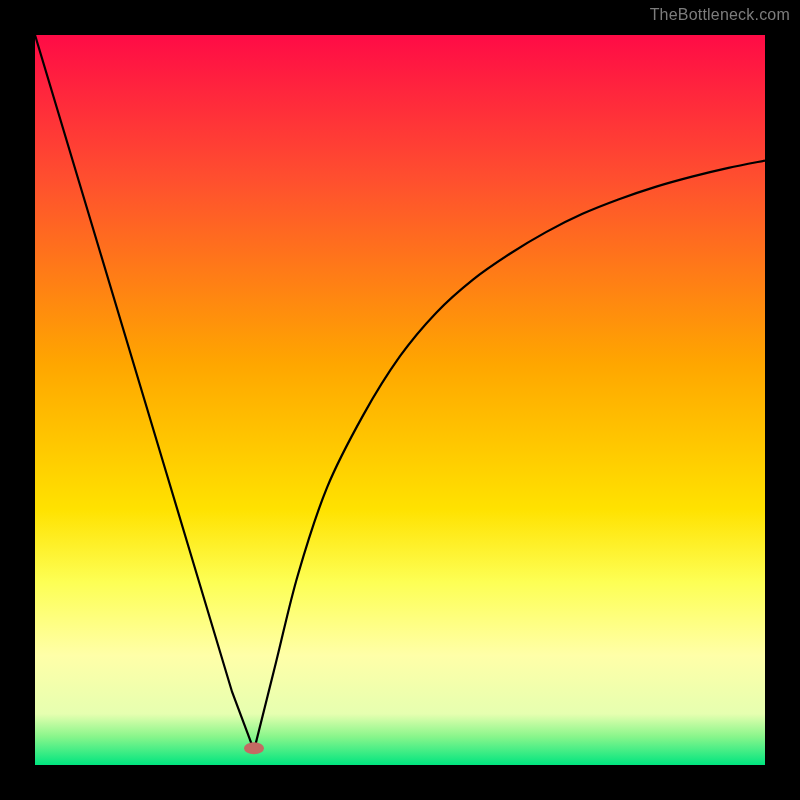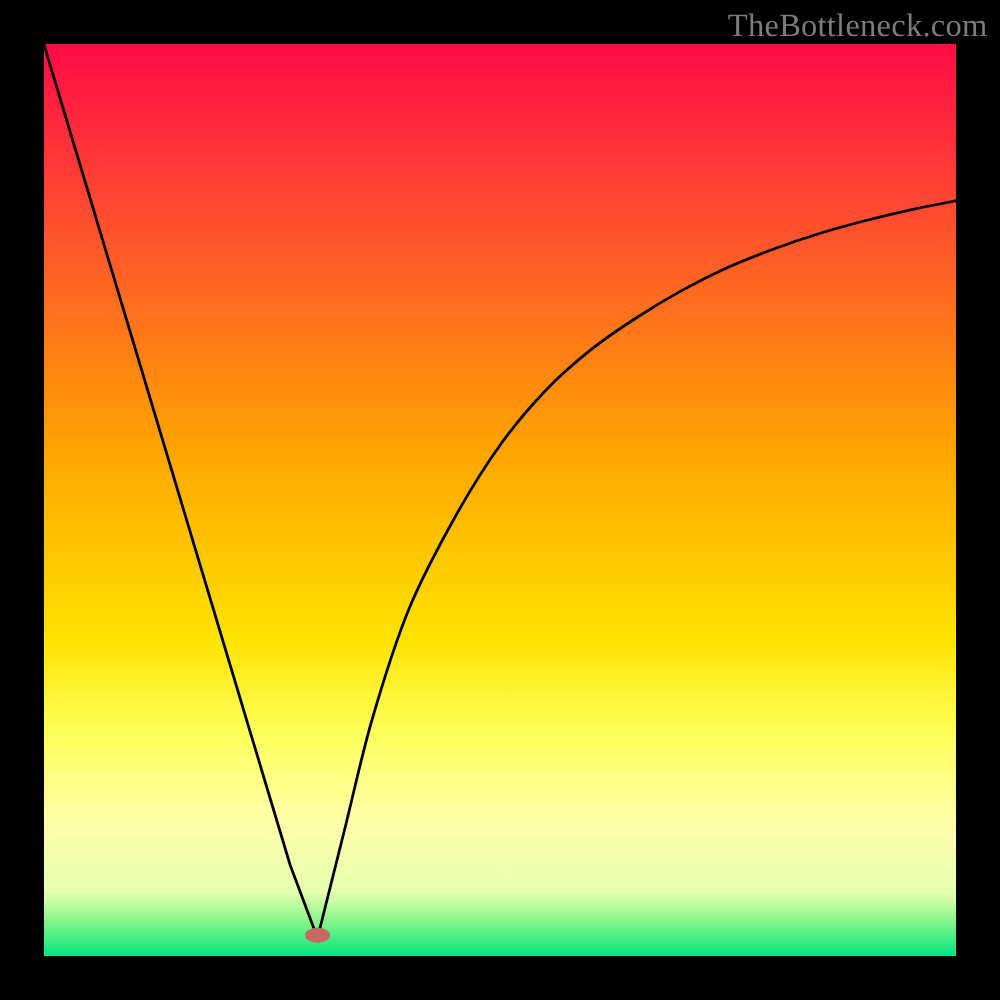"TheBottleneck.com" .citation { font-family: Liberation Serif, serif -> Liberation Sans, sans-serif; font-size: 26px -> 16px }
